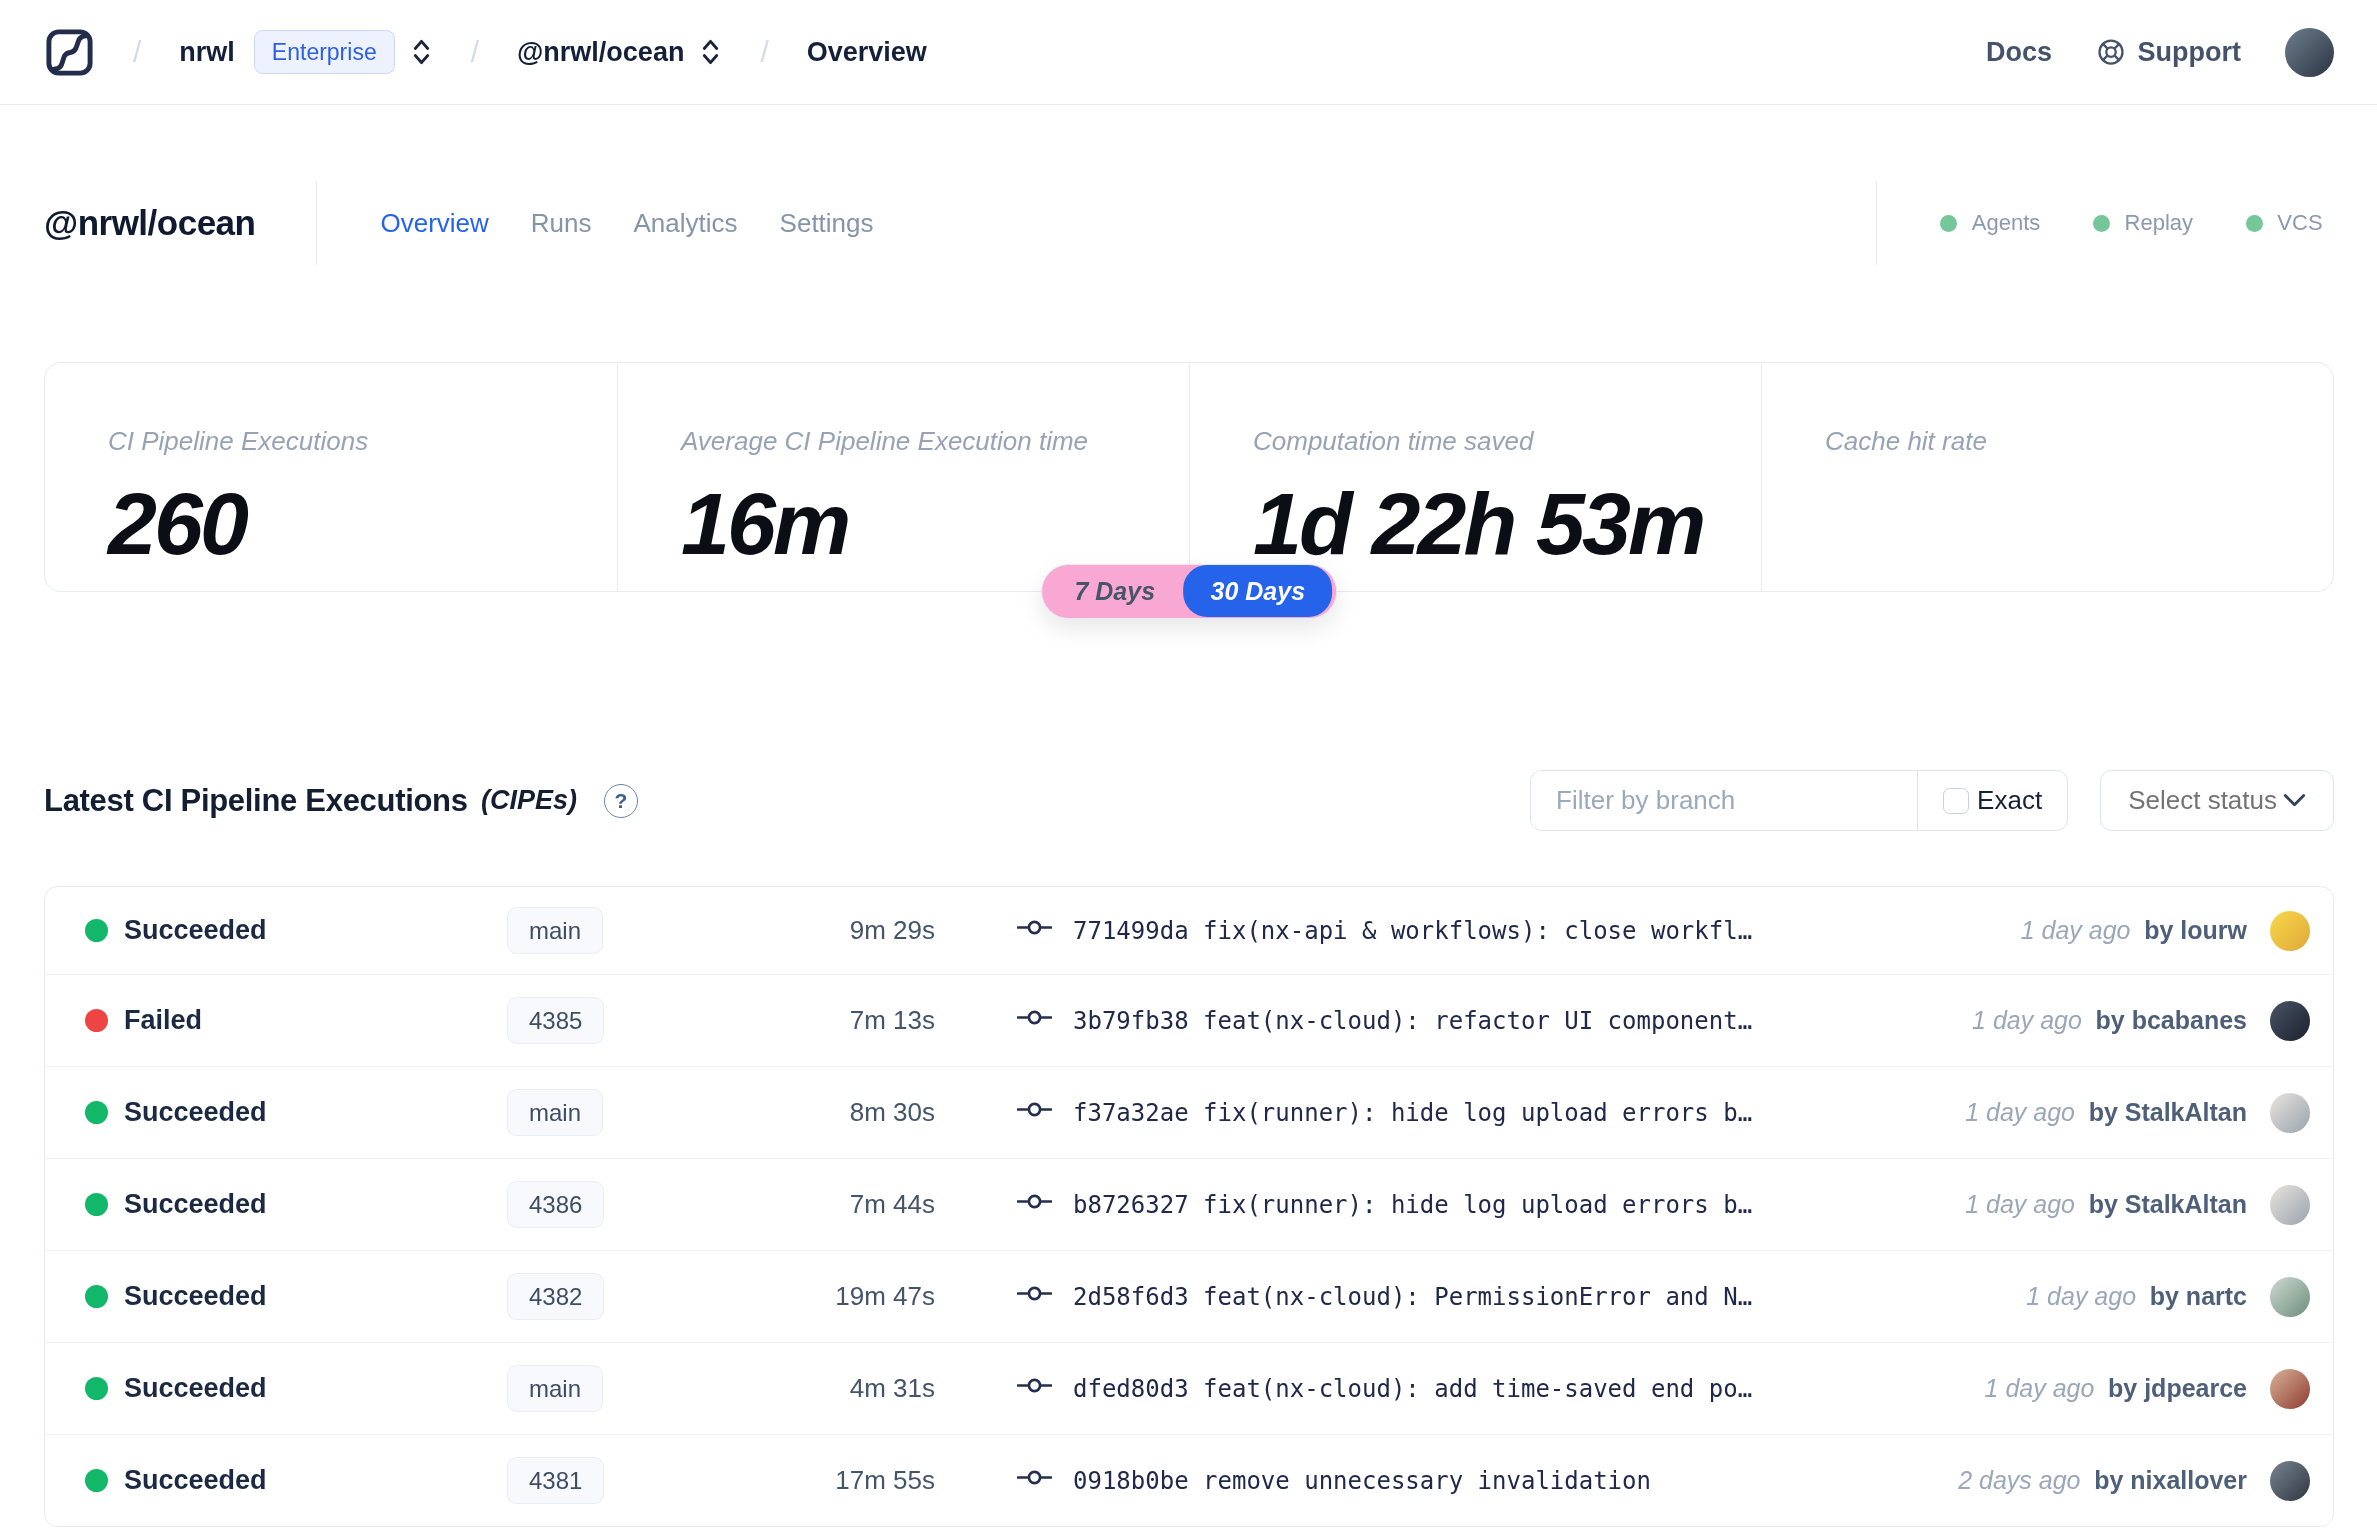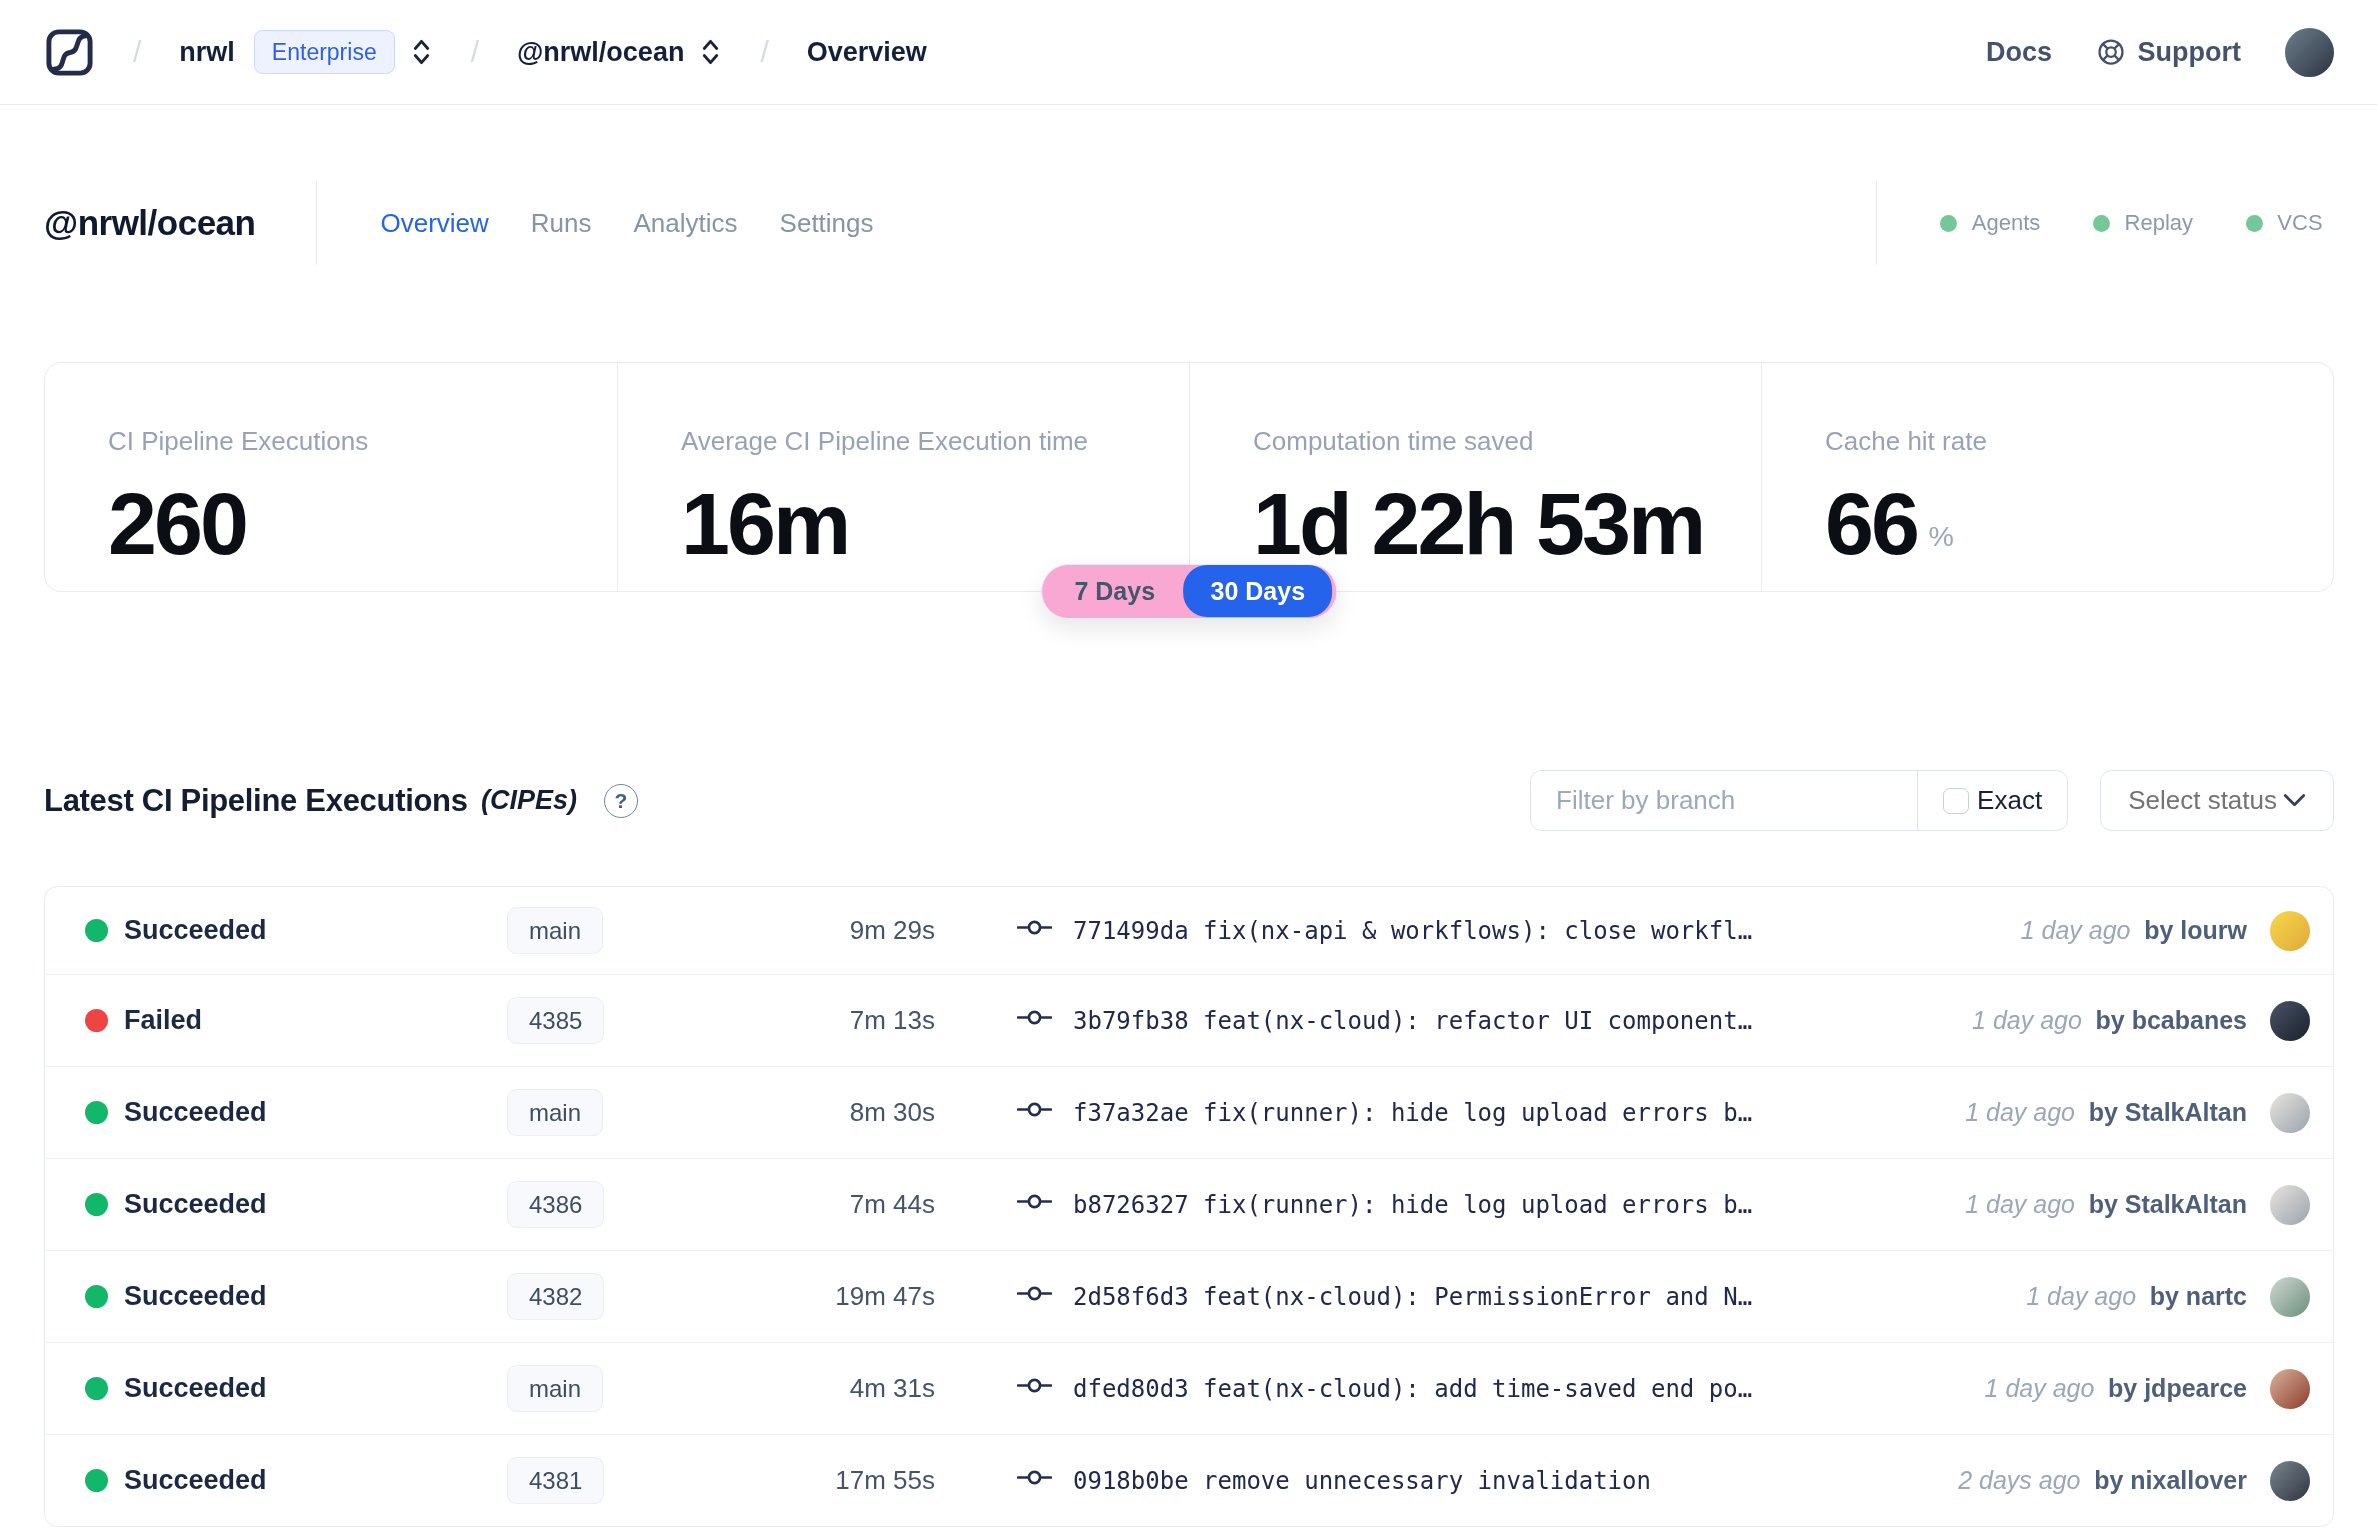"CI Pipeline Executions" .stats { font-style: none -> italic }
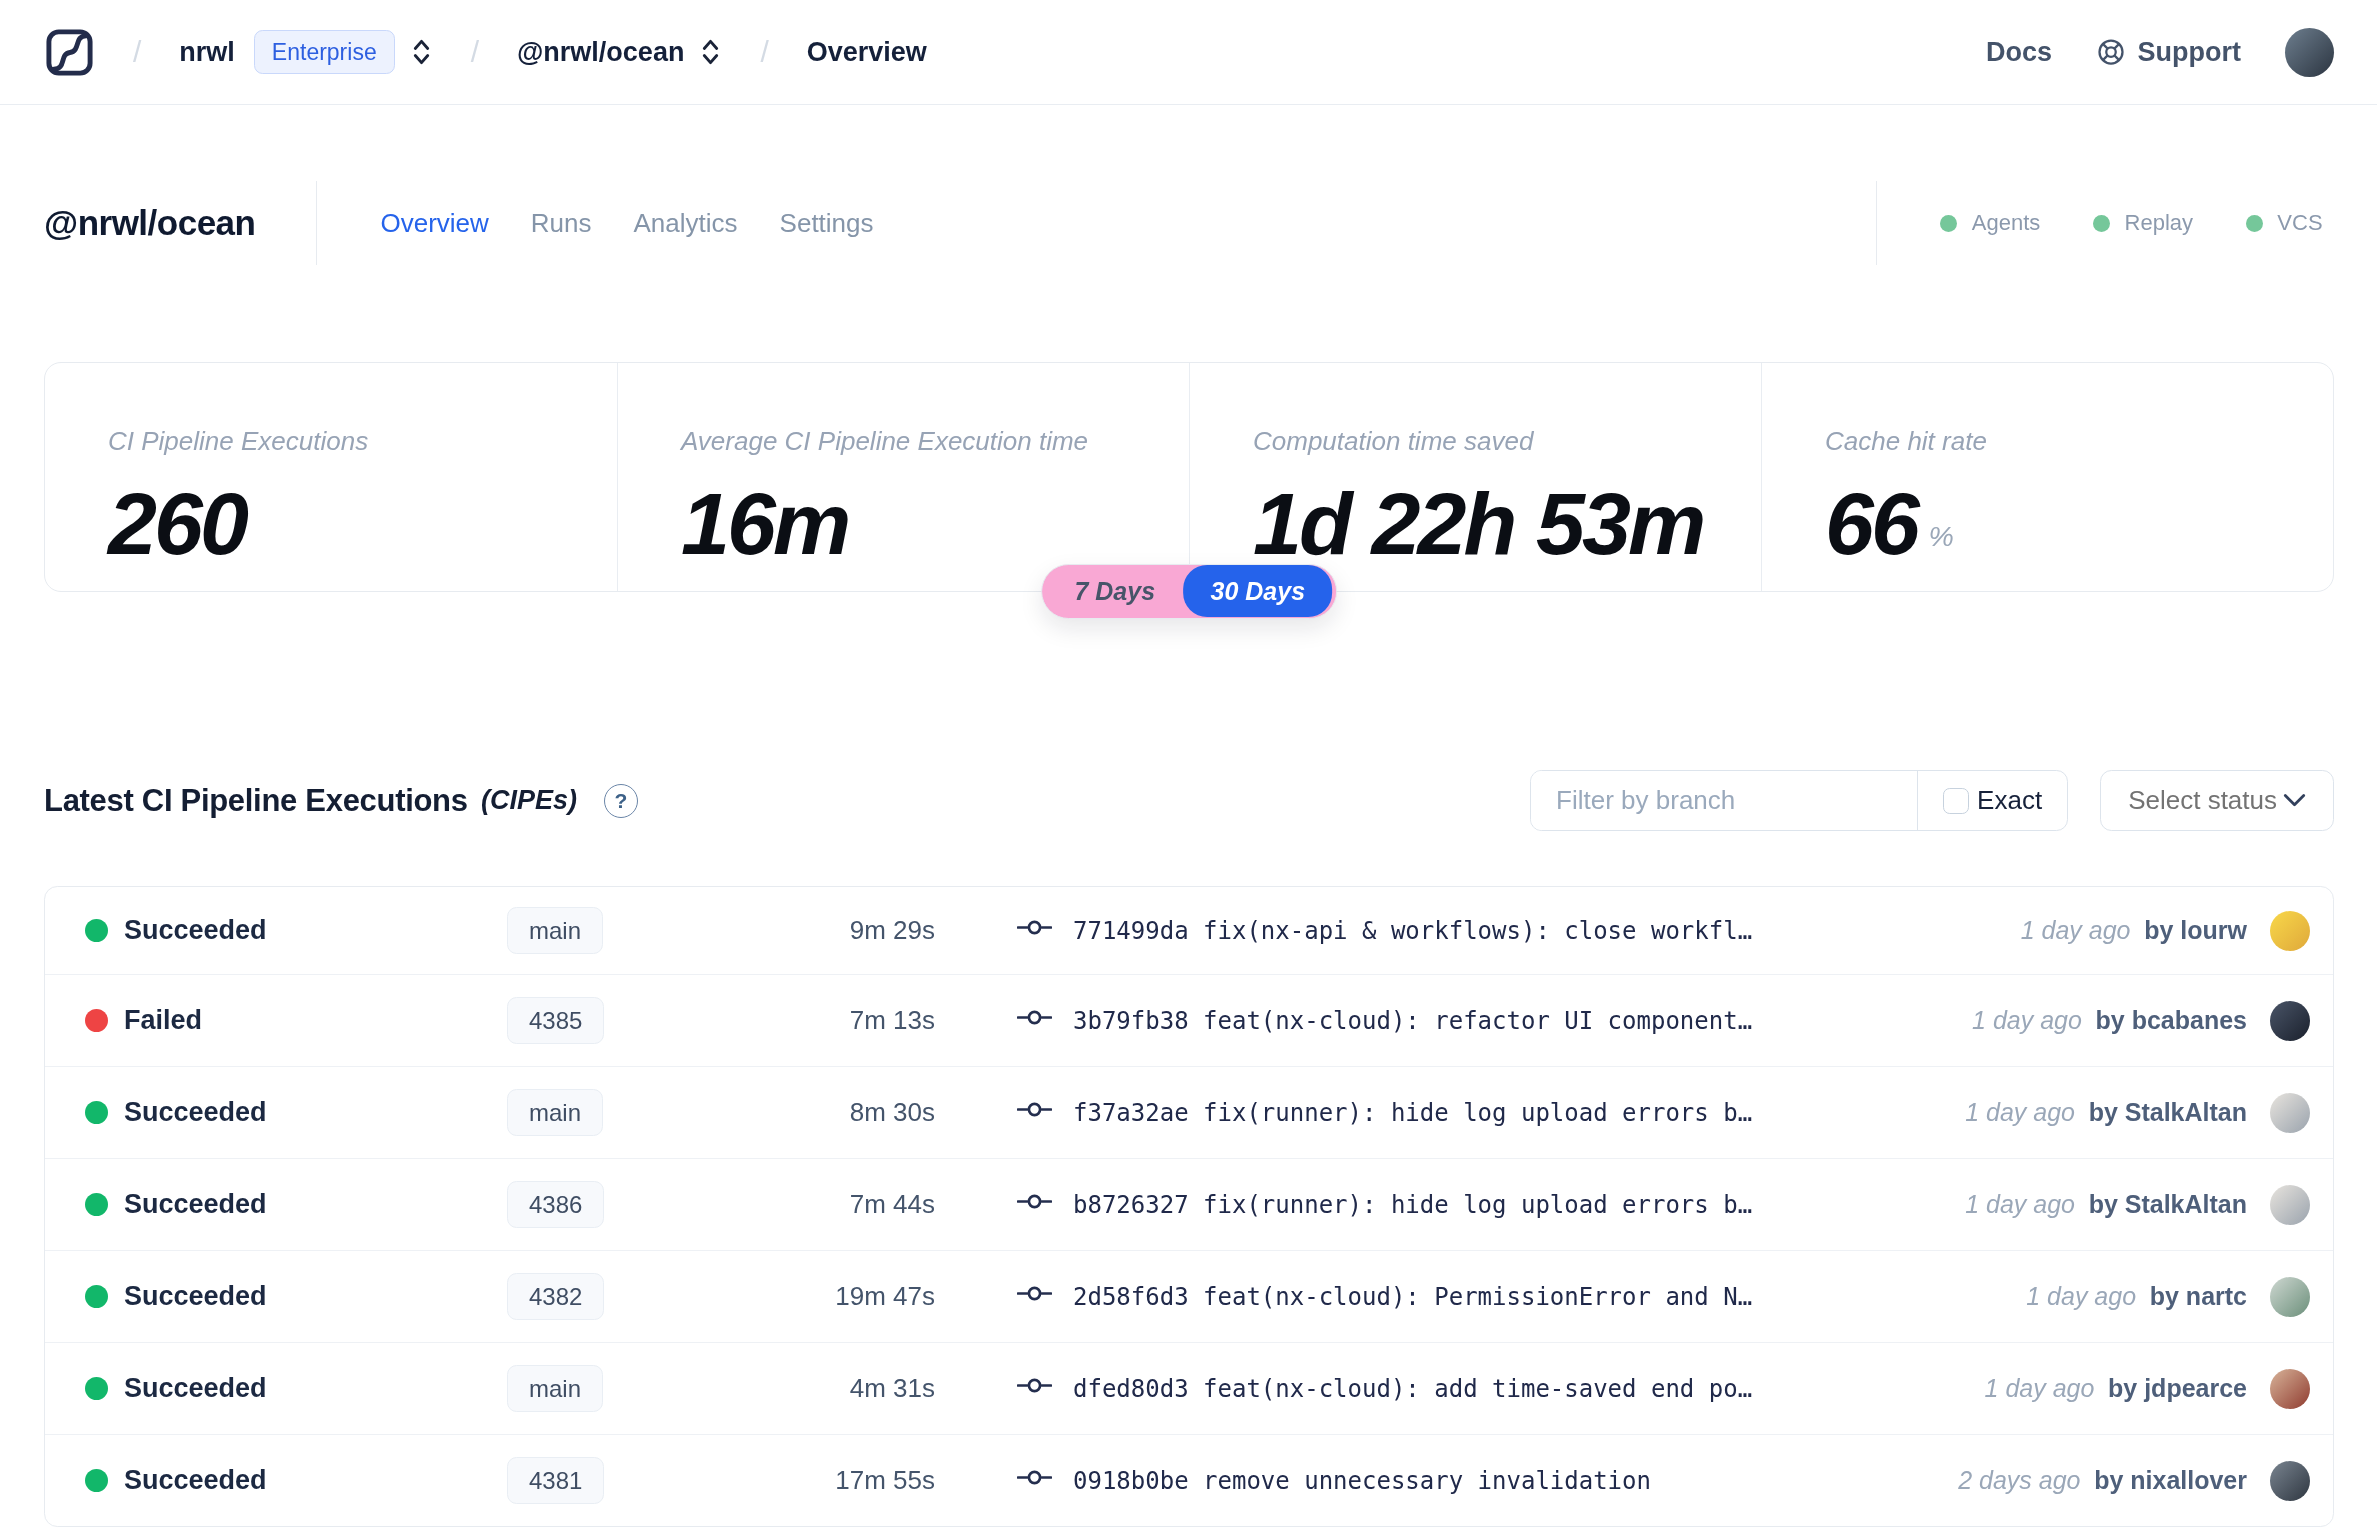"66 %" div.stat-value { html: <div><span>66</span><span>%</span></div> -> none }
